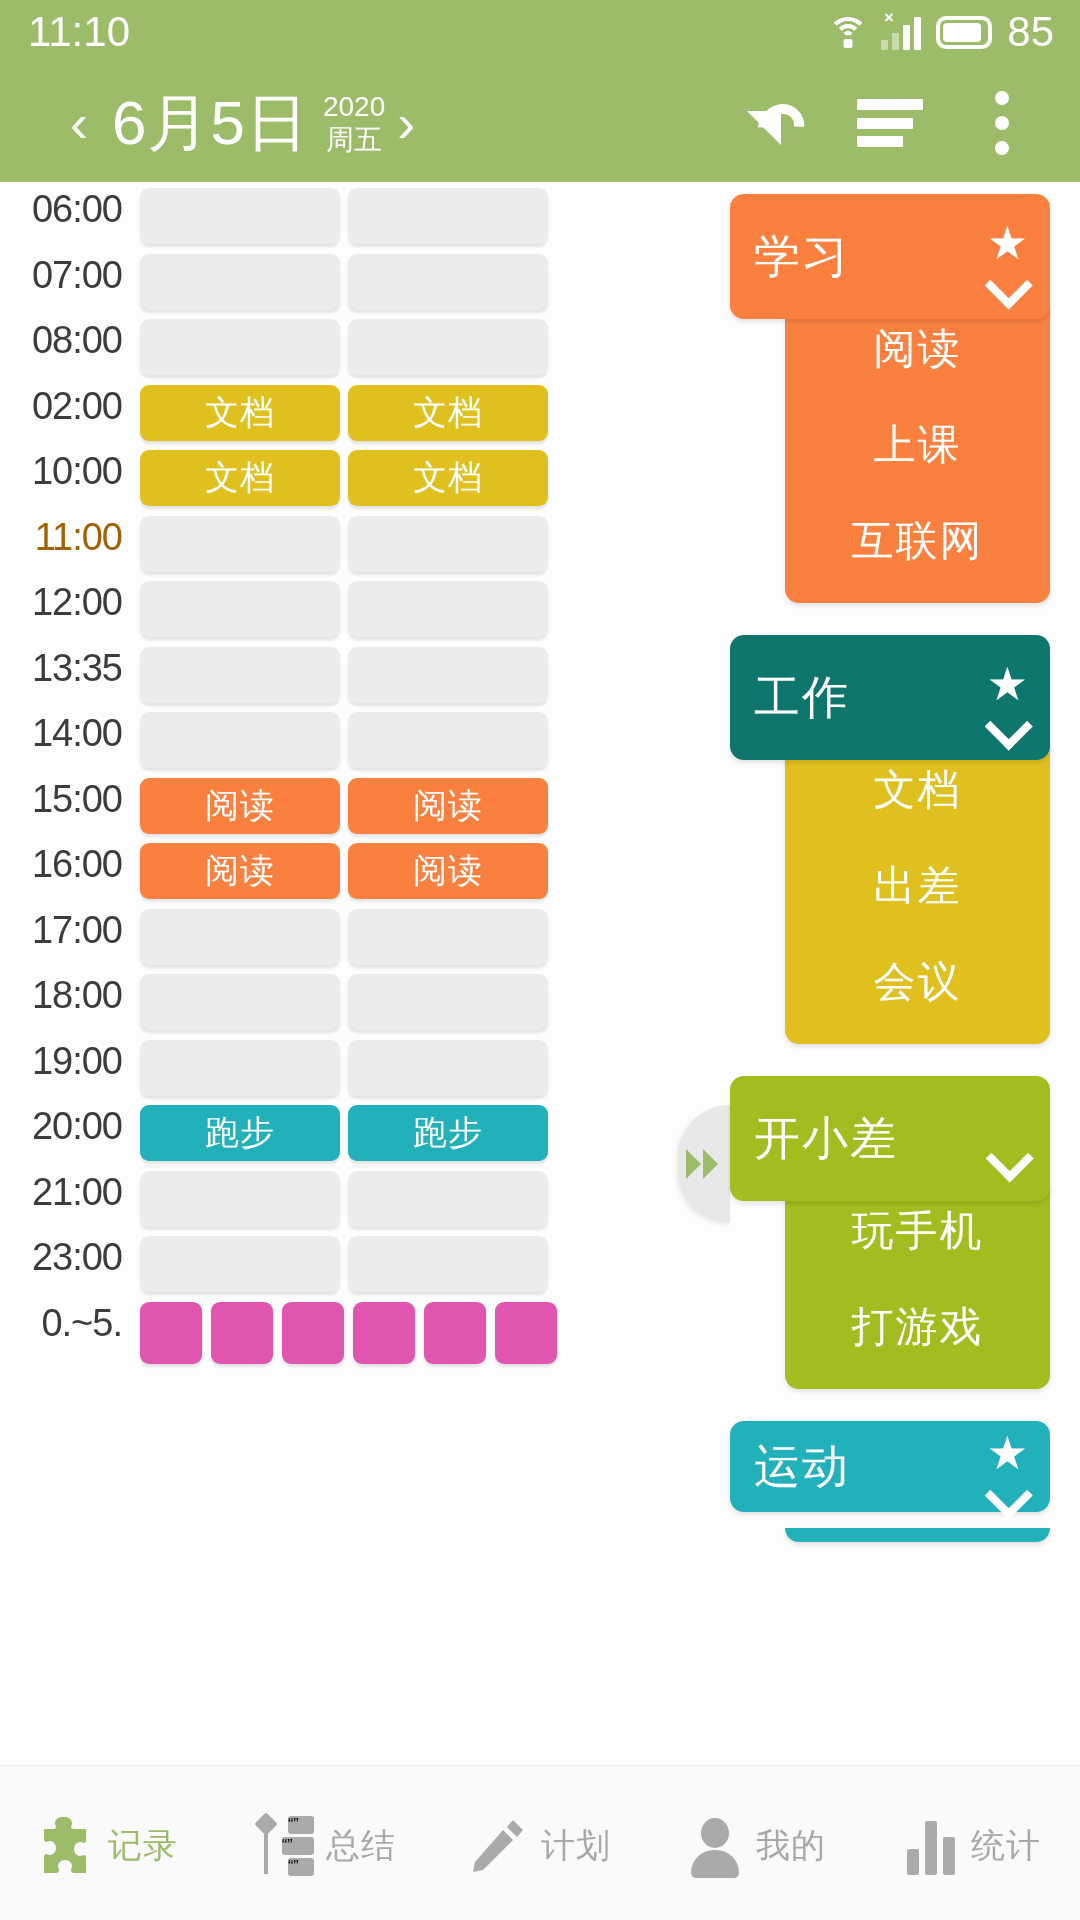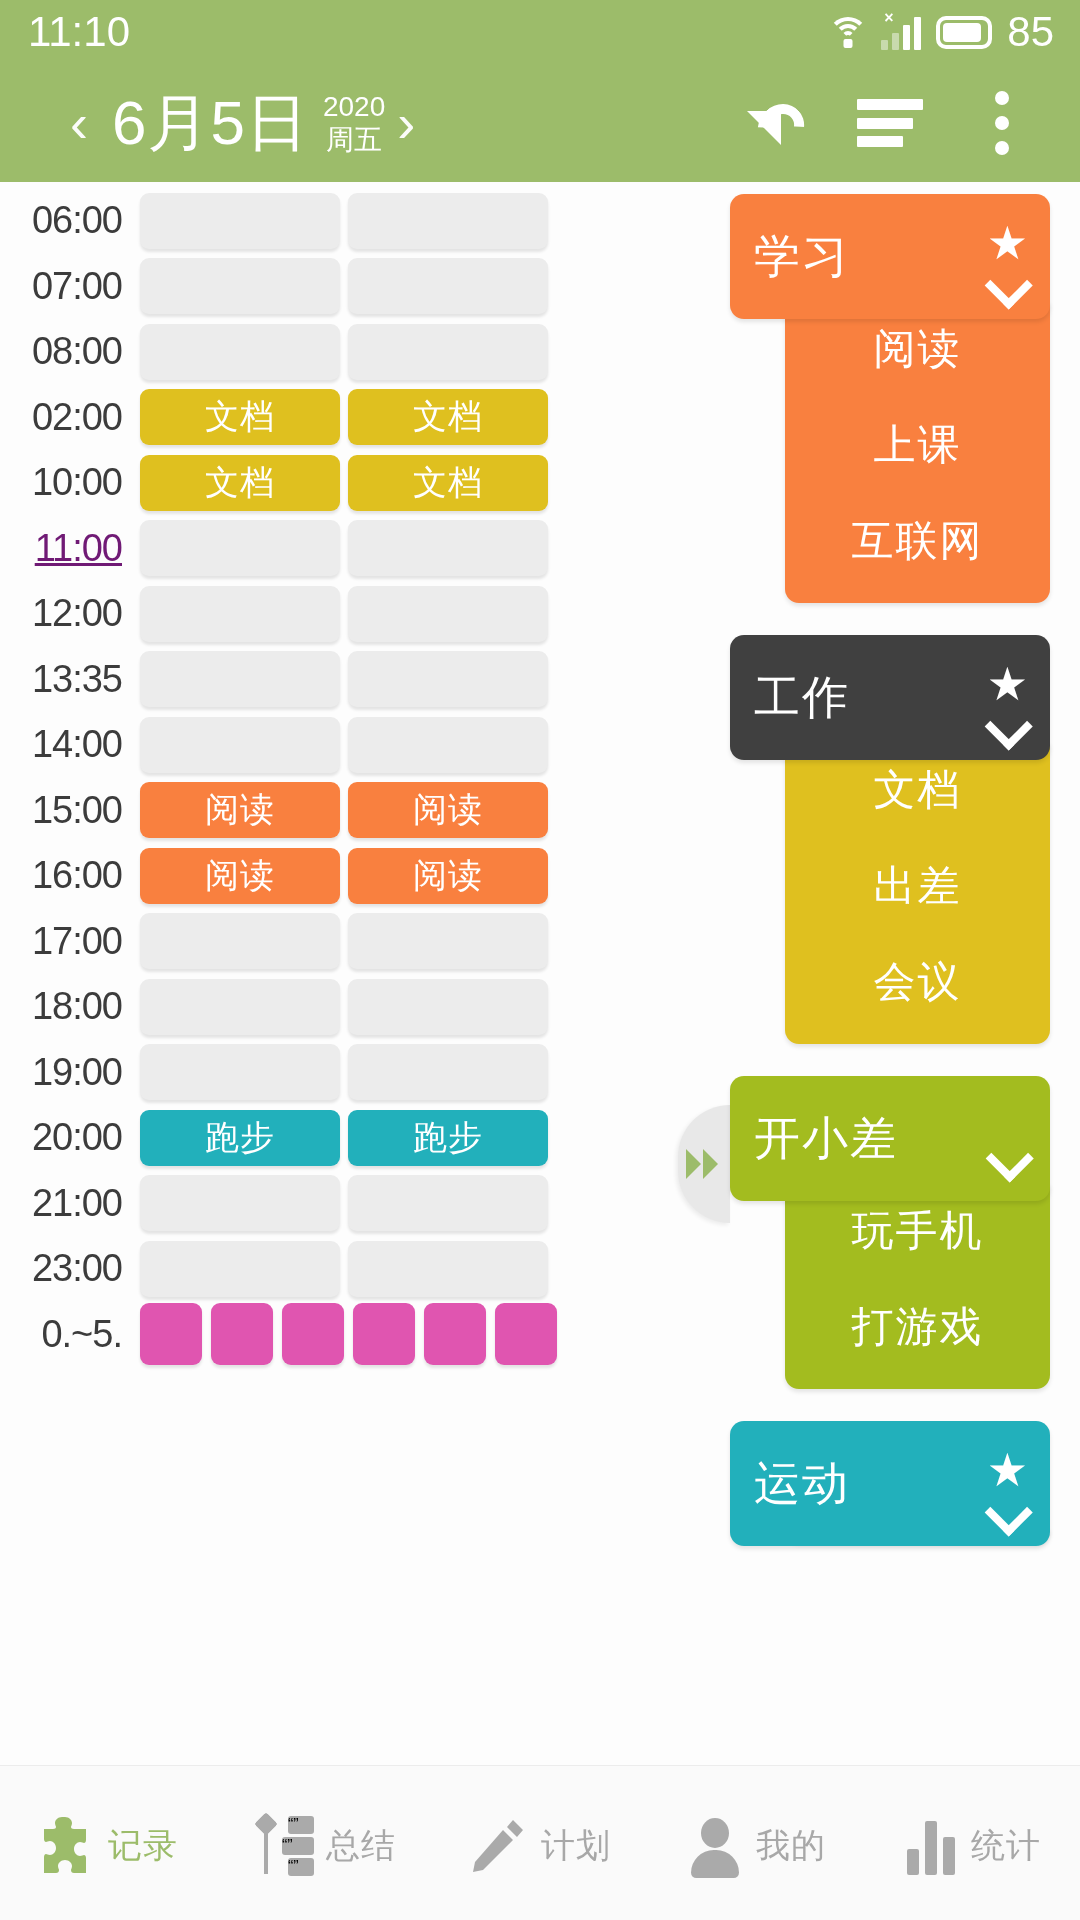"06:00" .trow { align-items: center -> none }
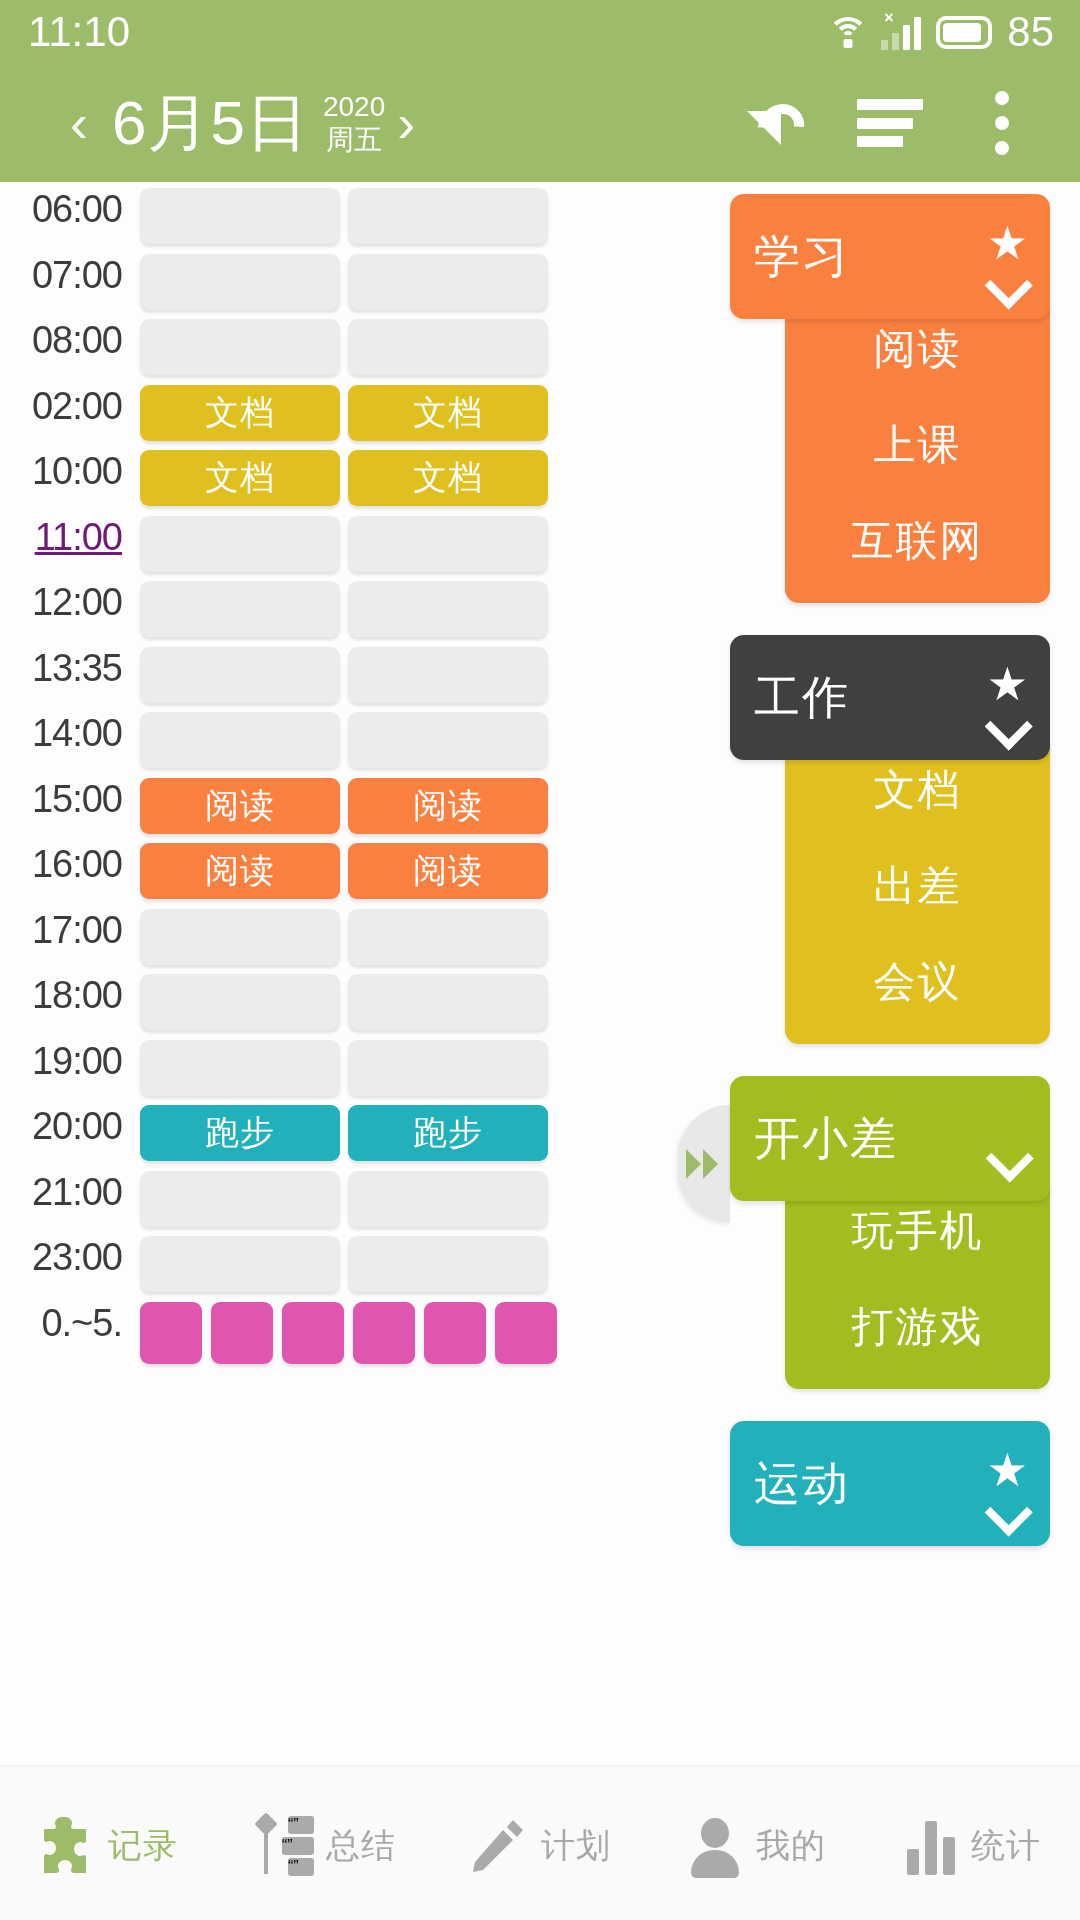"11:00" .tlabel.now { color: #701a75 -> #a16207; text-decoration: underline -> none }
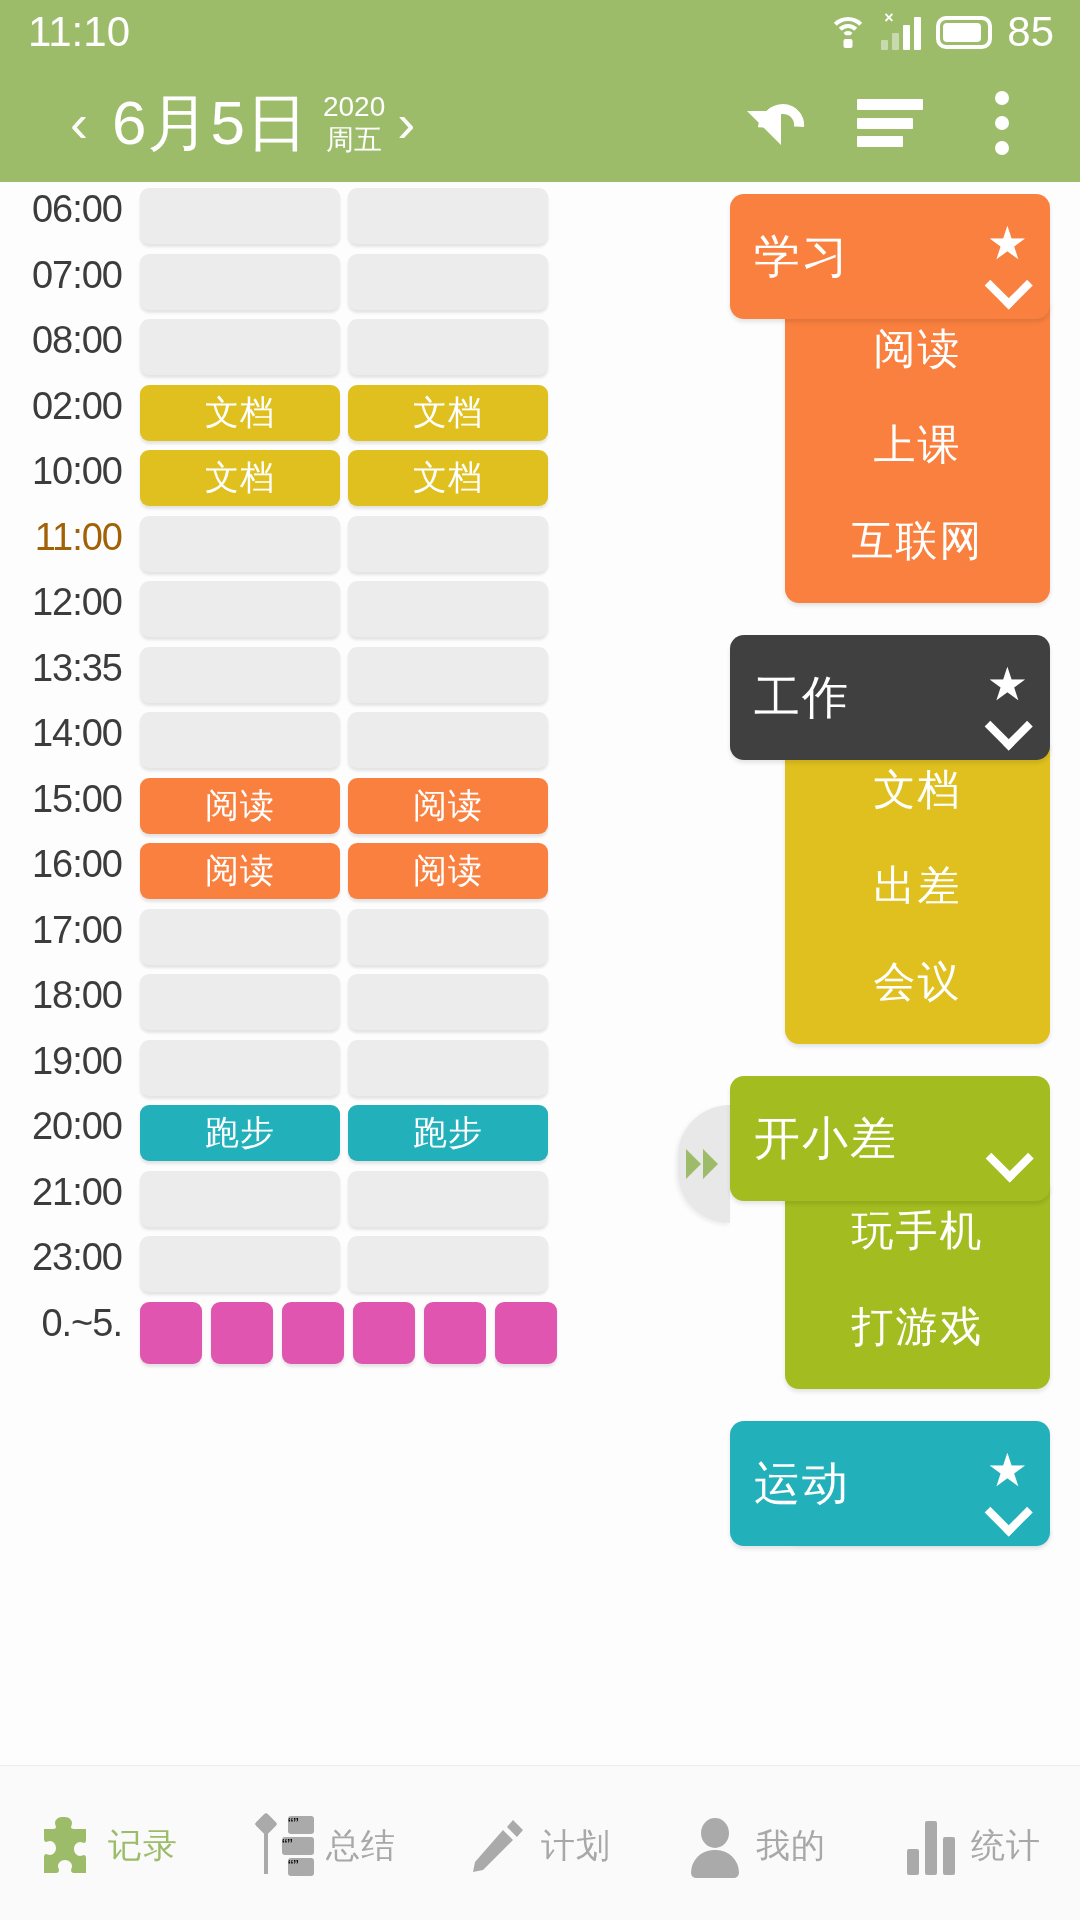"工作" div.cat-head { background: #404040 -> #0f766e }
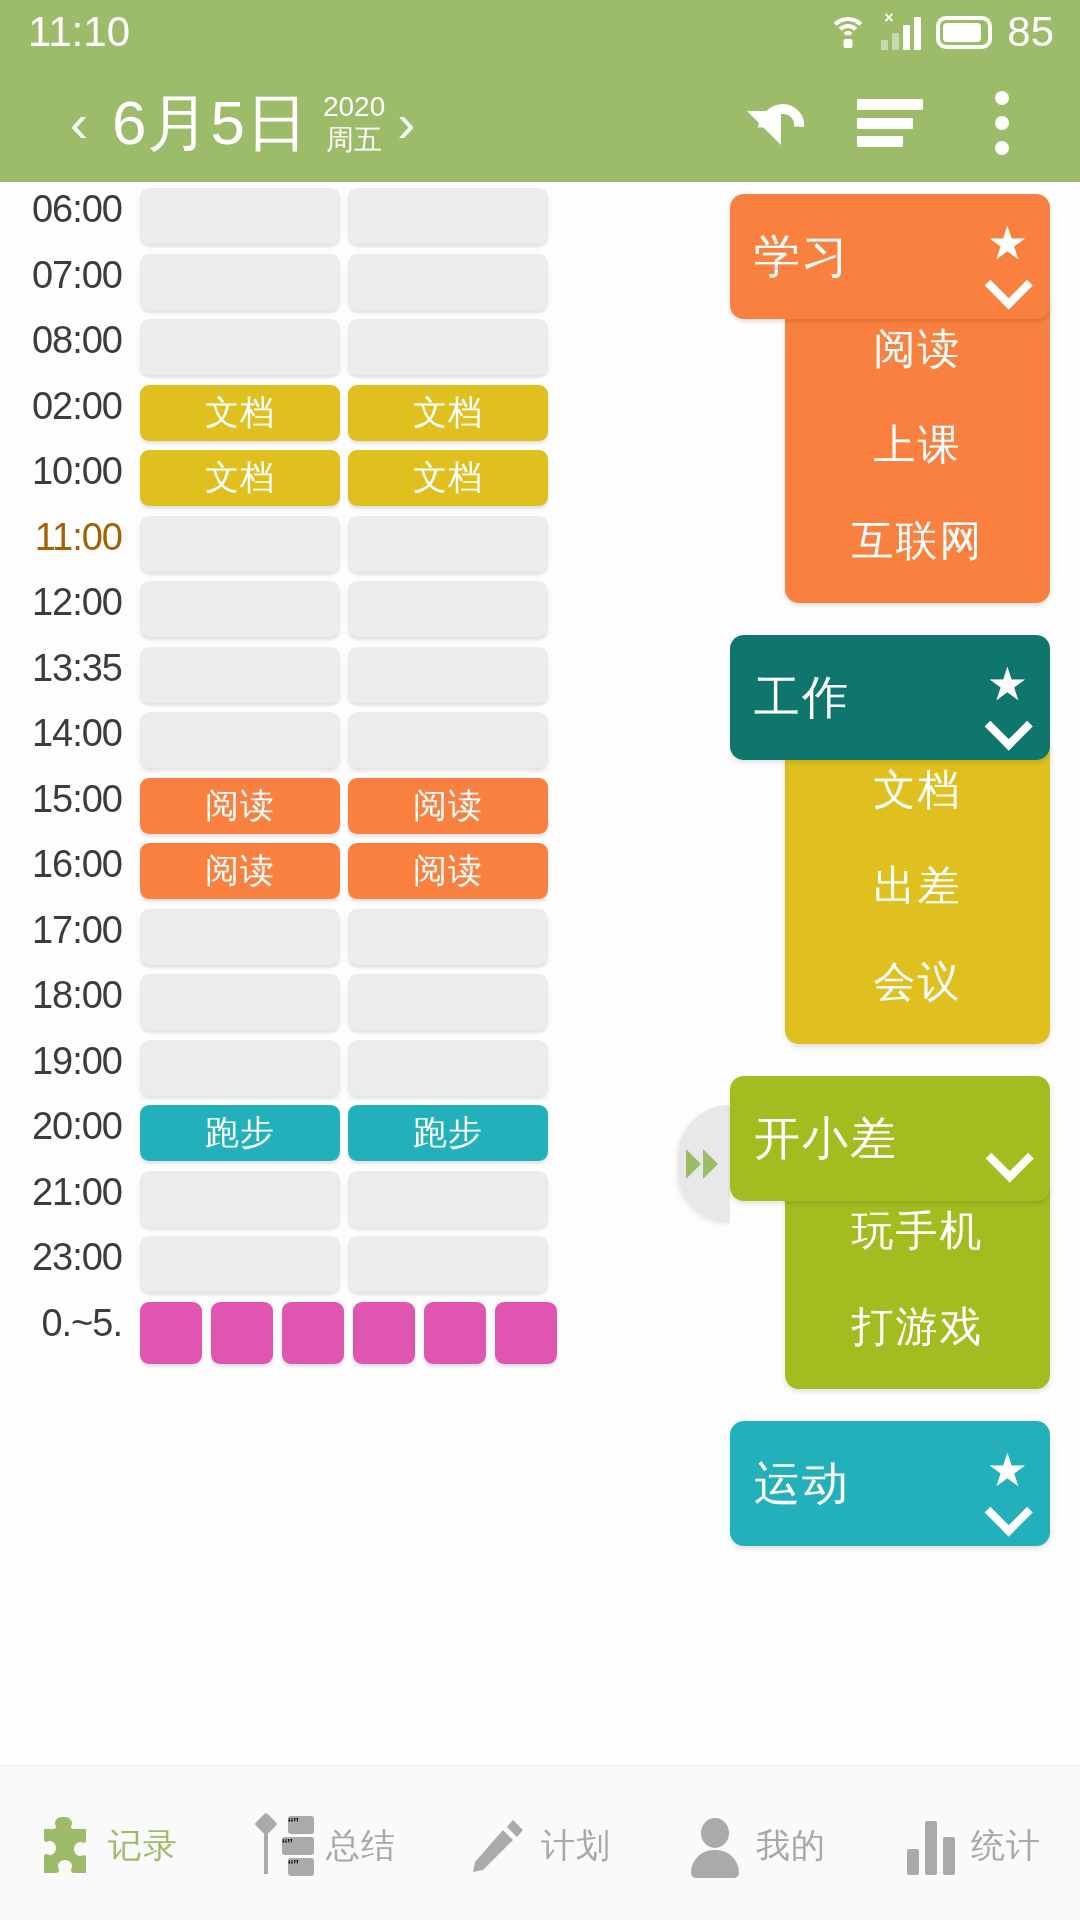"运动" div.cat-head { height: 125px -> 91px }
